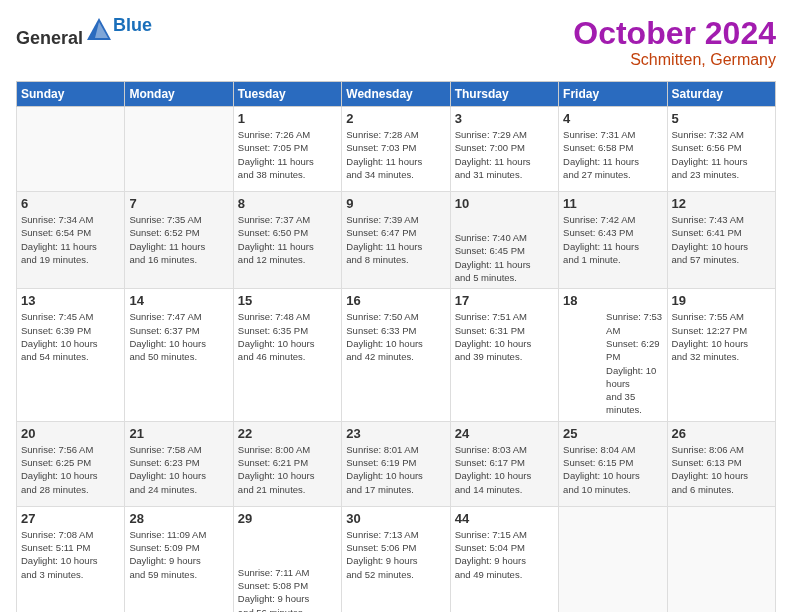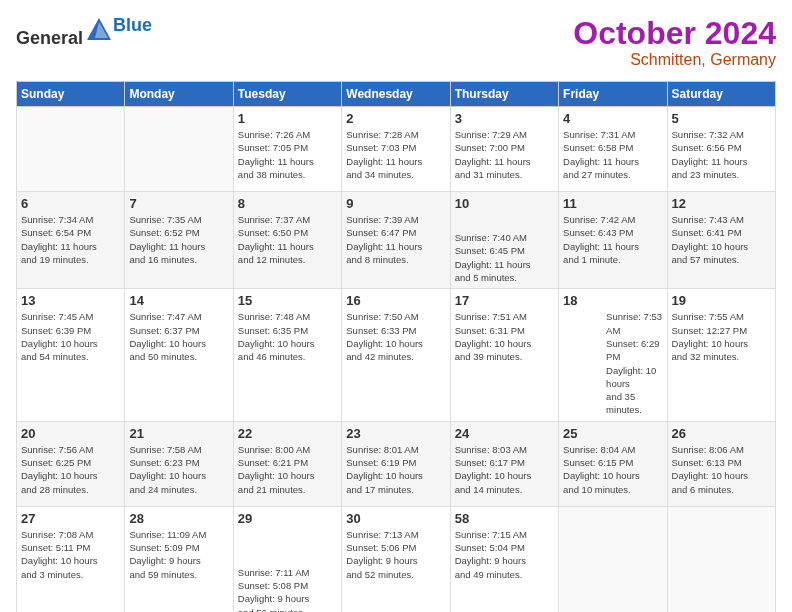"58" span.day-number { text: 58 -> 44 }
